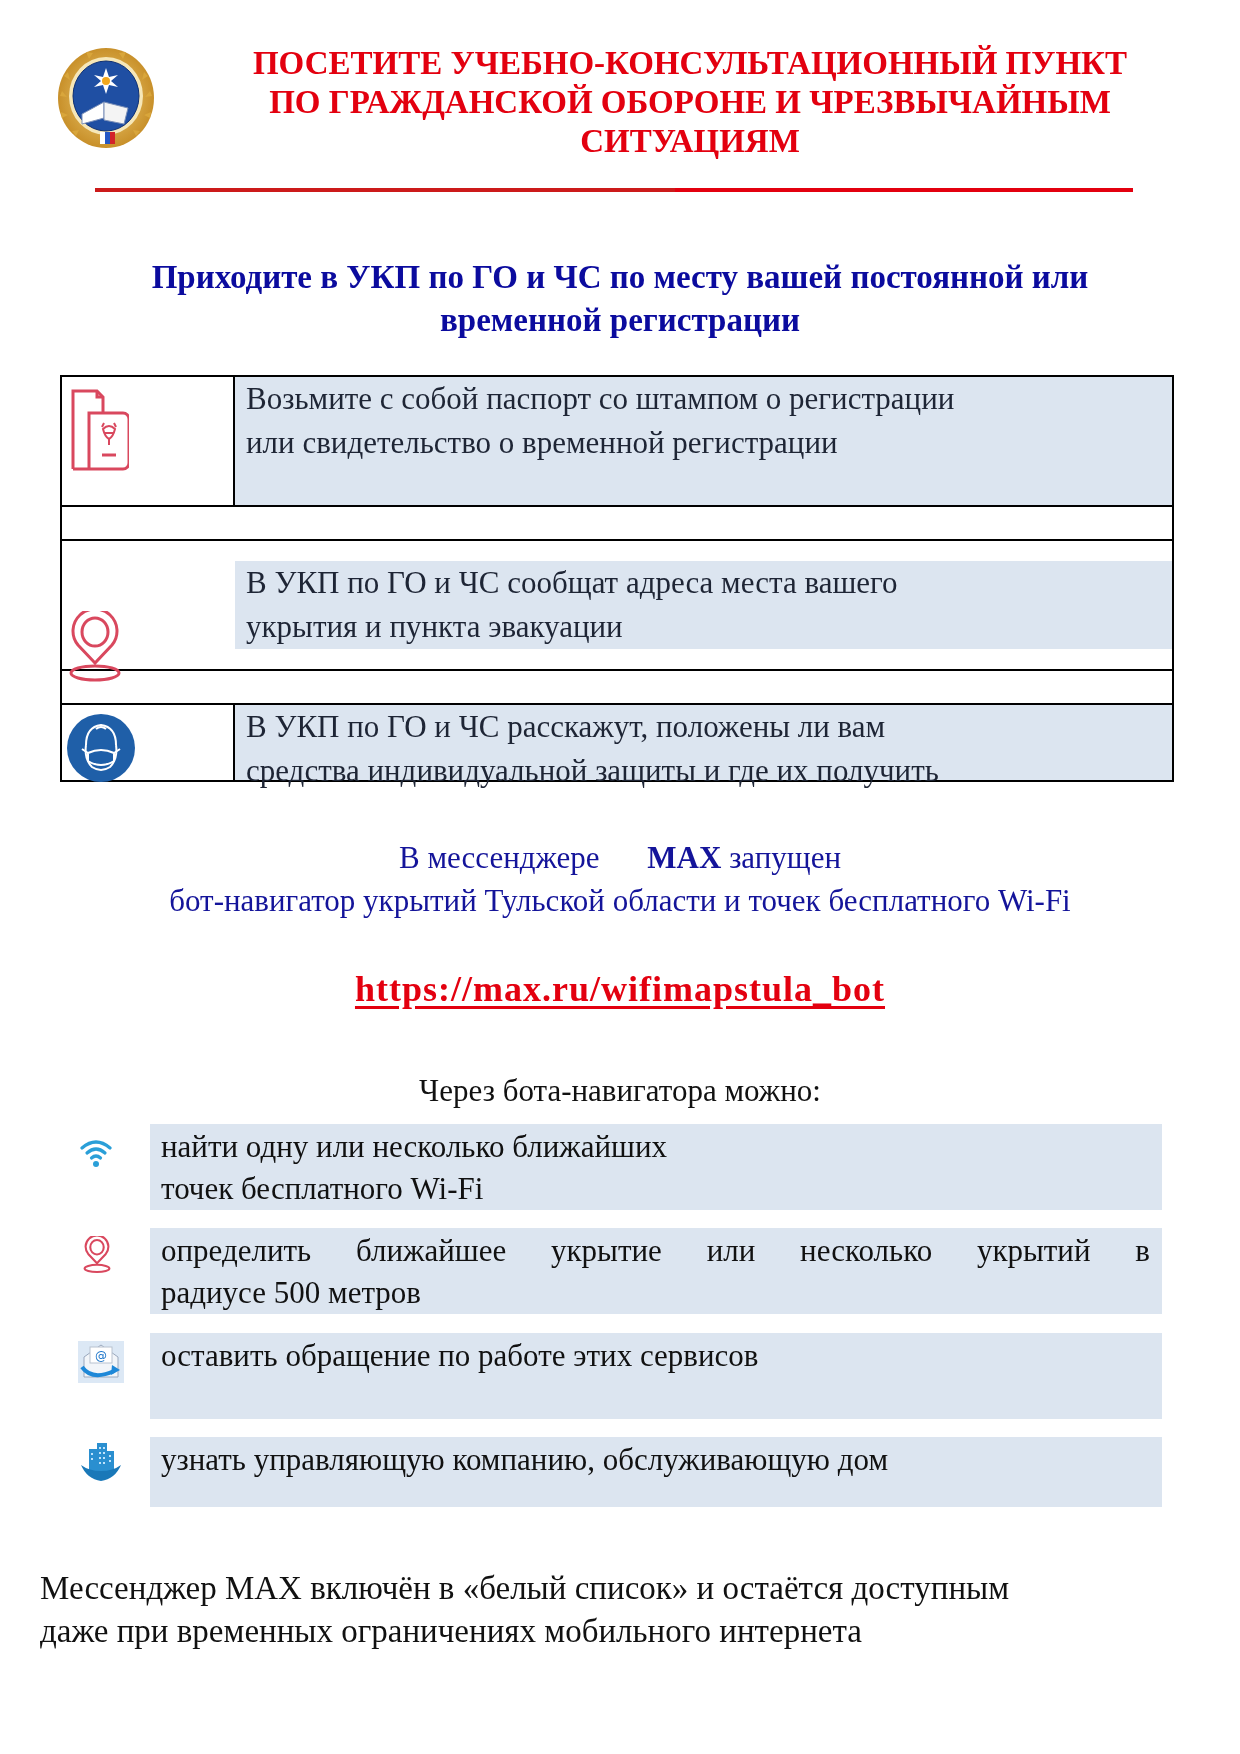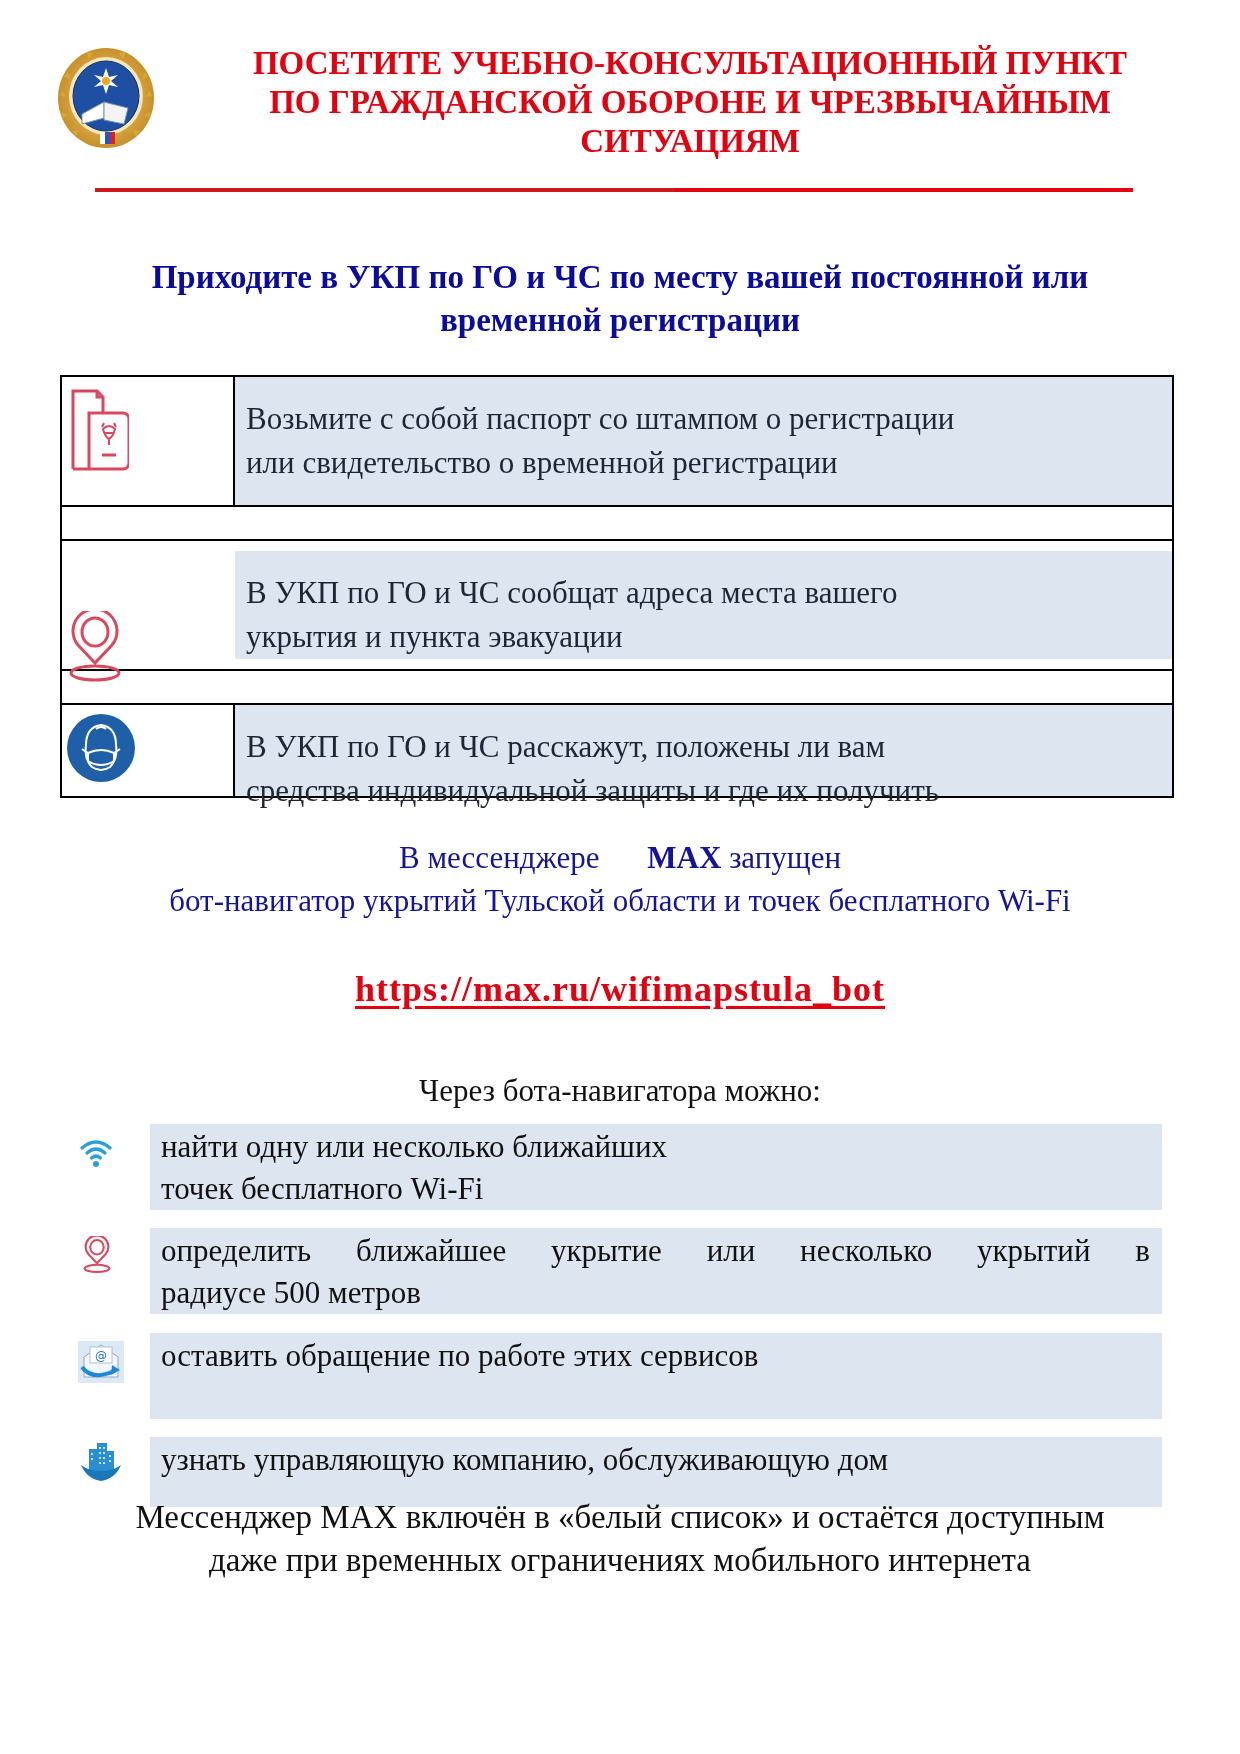"Возьмите с собой паспорт со" .info-text-cell { padding: 20px 10px 0 11px -> 0 10px 0 11px }
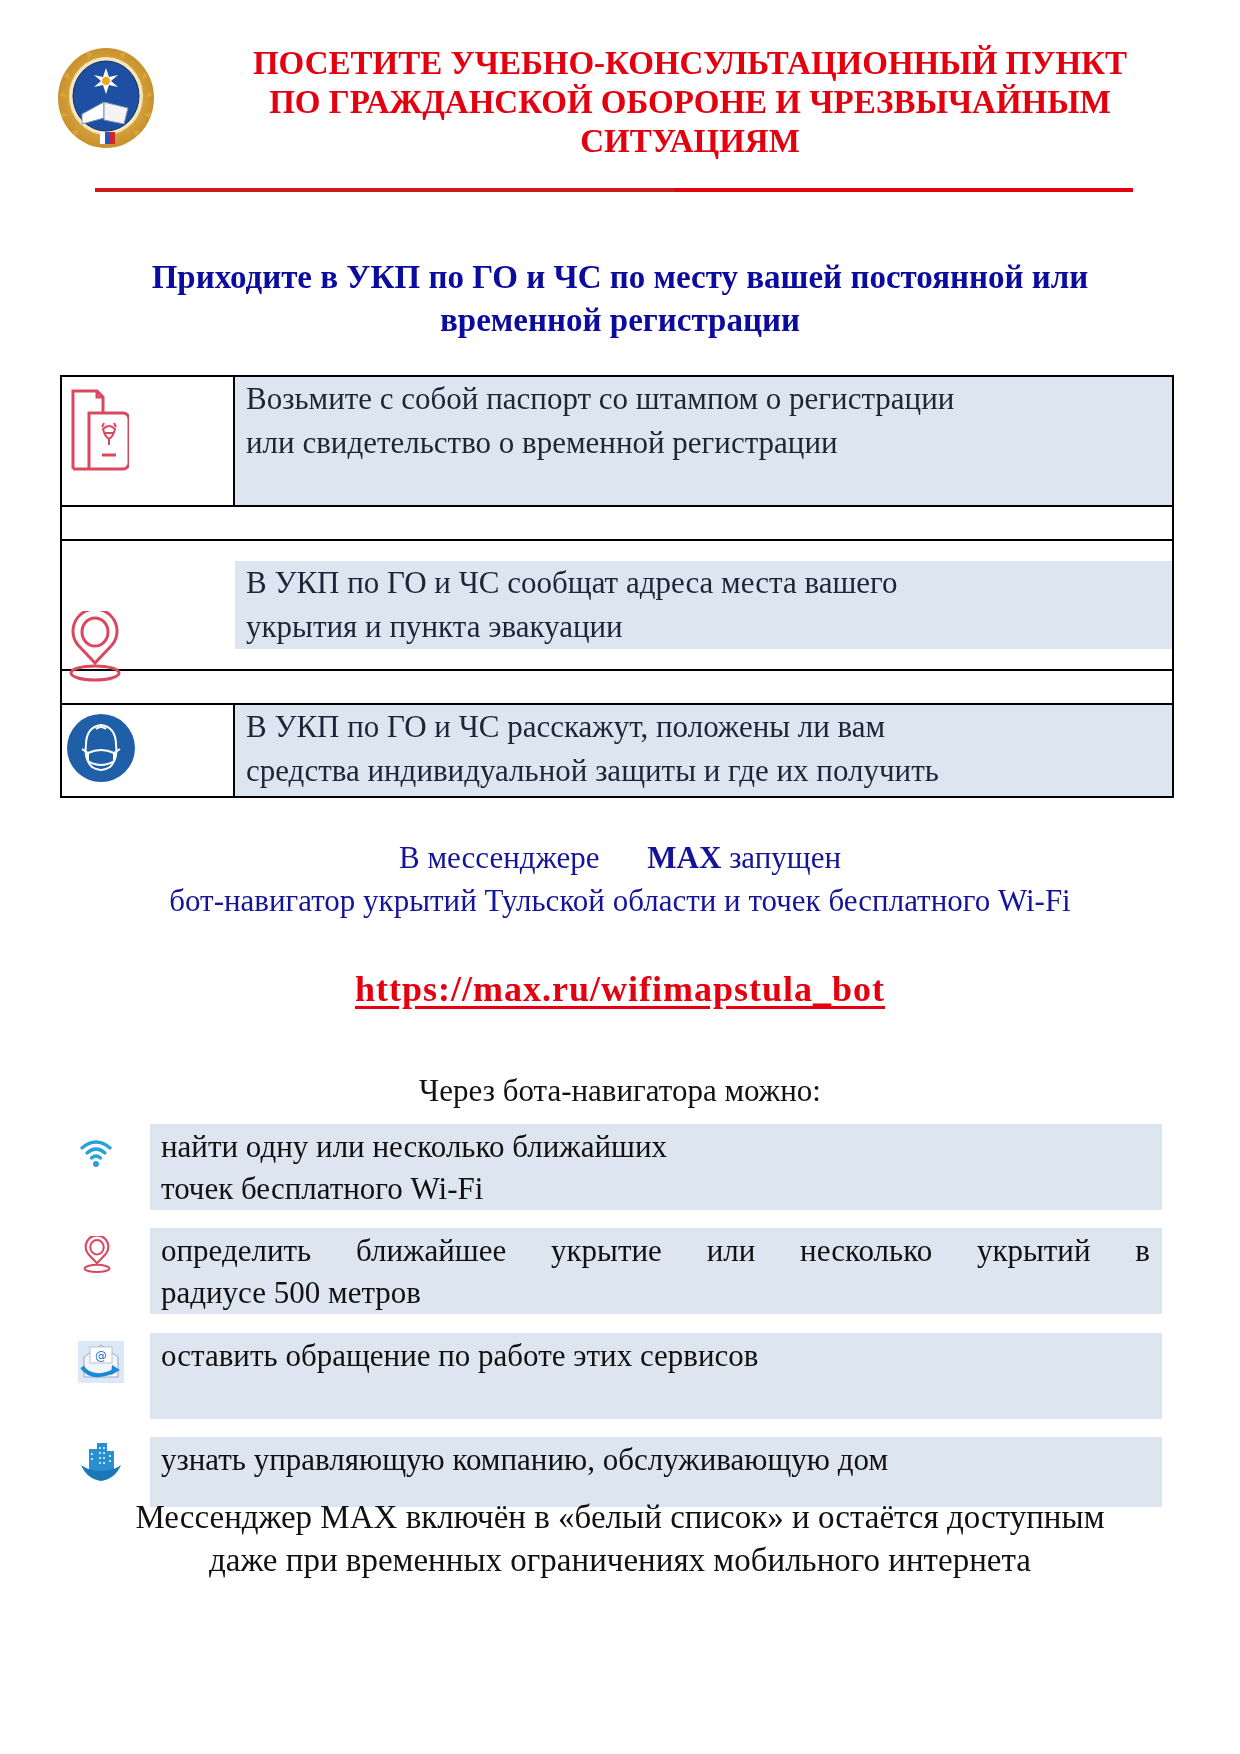"В УКП по ГО и ЧС расскажут," .row-3 { height: 91px -> 75px }
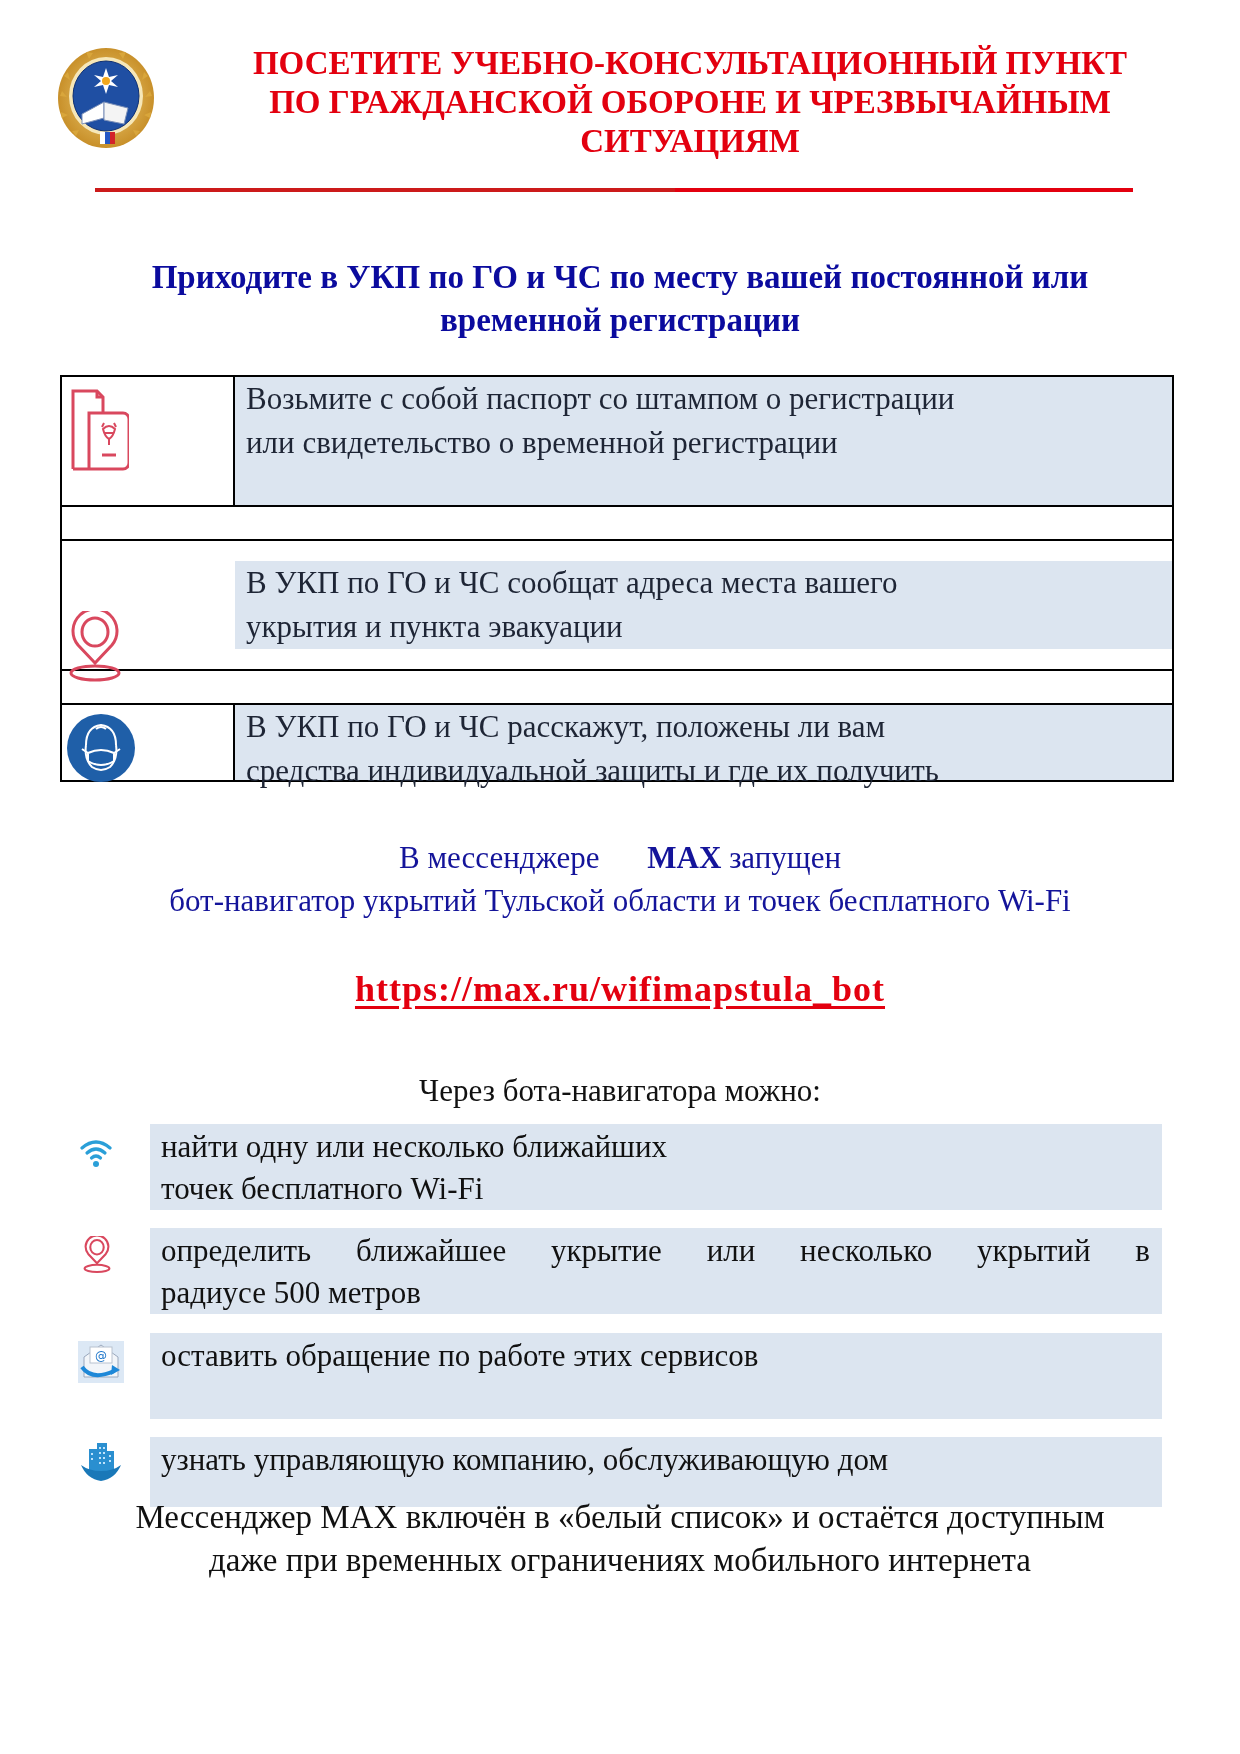"Мессенджер MAX включён в «белый" .footer { text-align: center -> none; top: 1496px -> 1567px }
